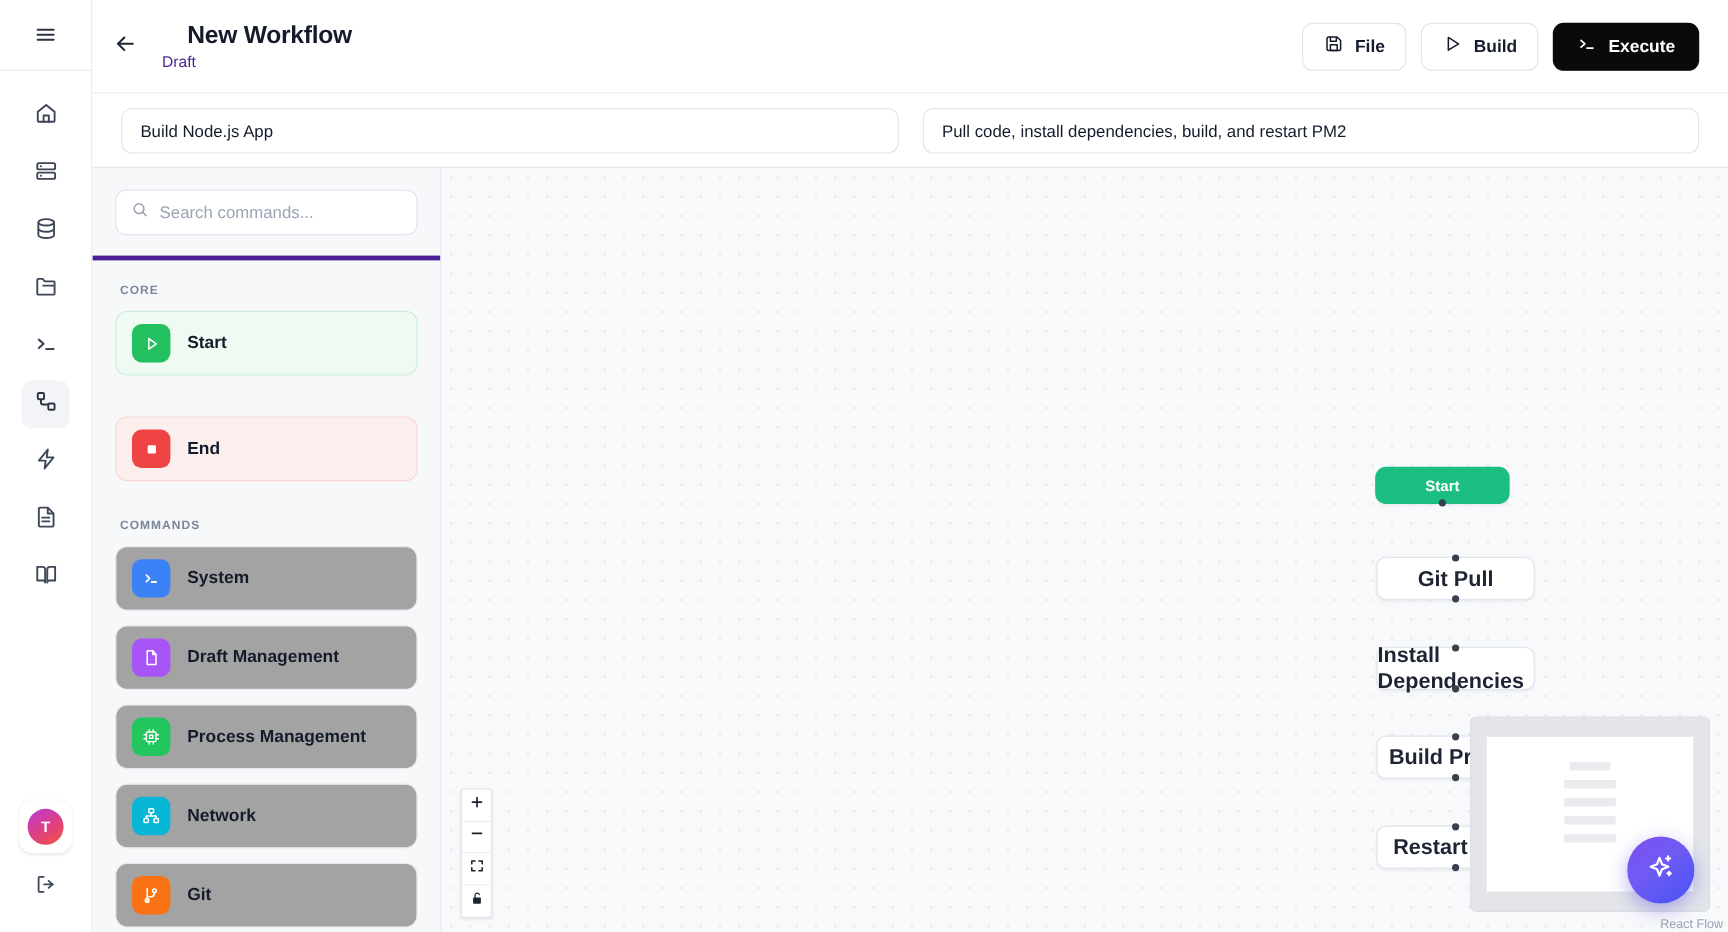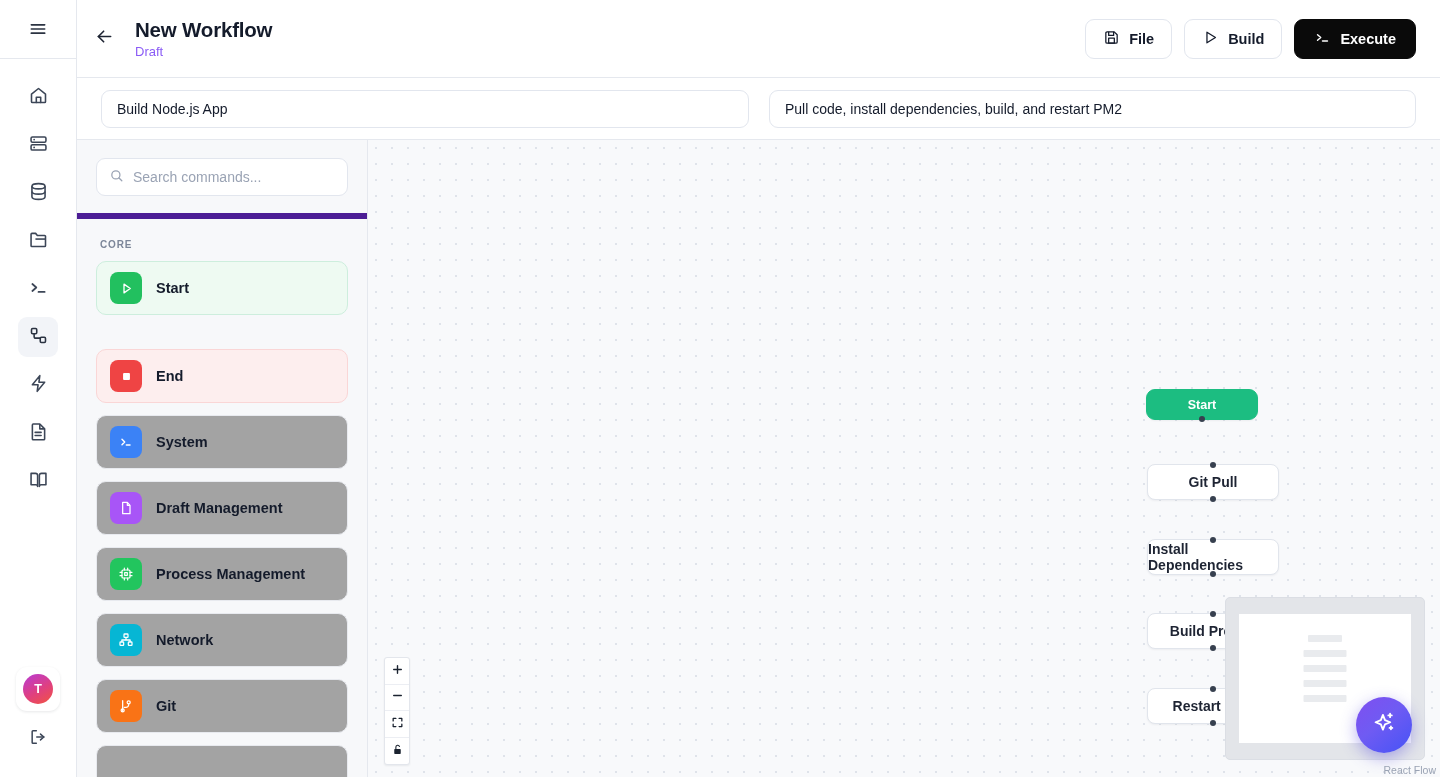"New Workflow" .wf-title { margin-left: none -> 21px }
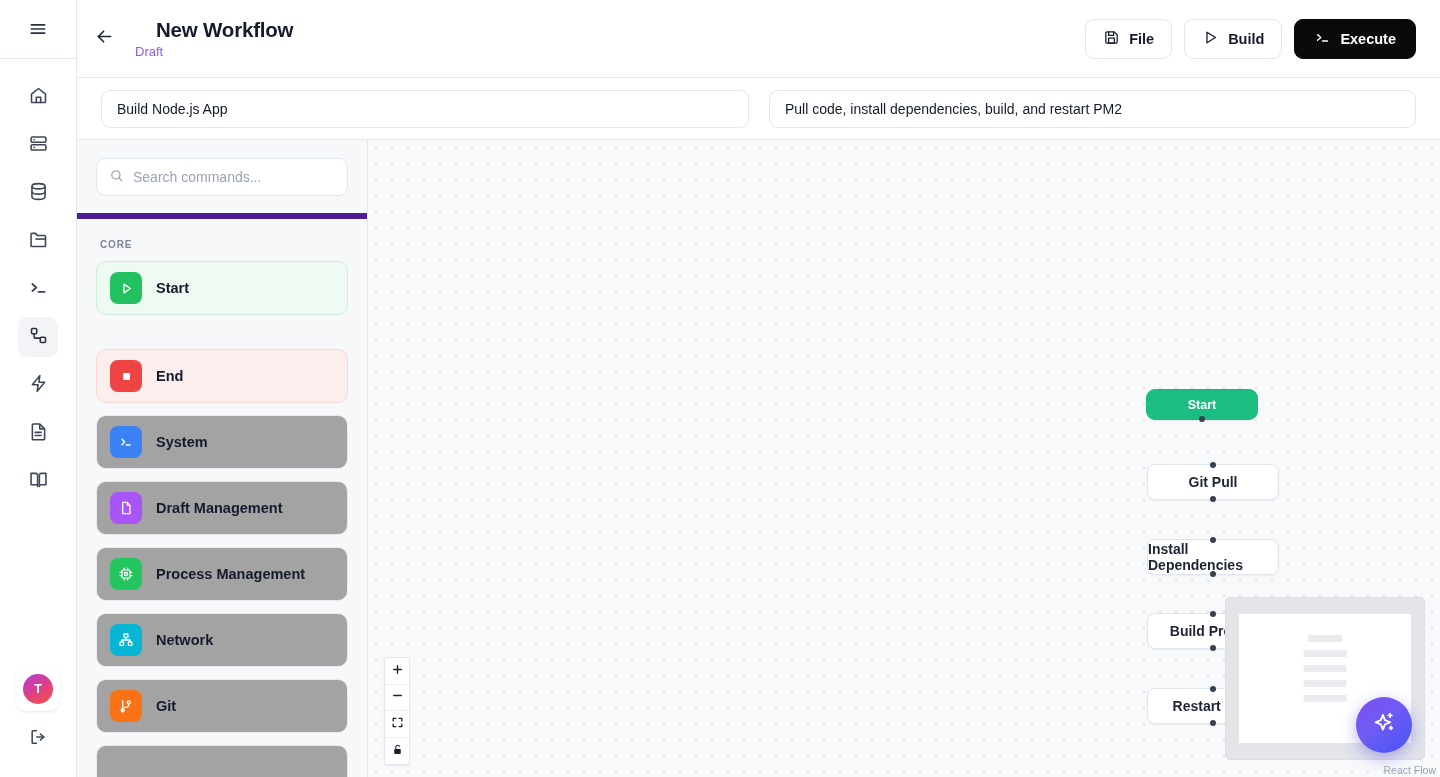"Draft" .wf-sub { color: #8b5cf6 -> #4c1d95 }
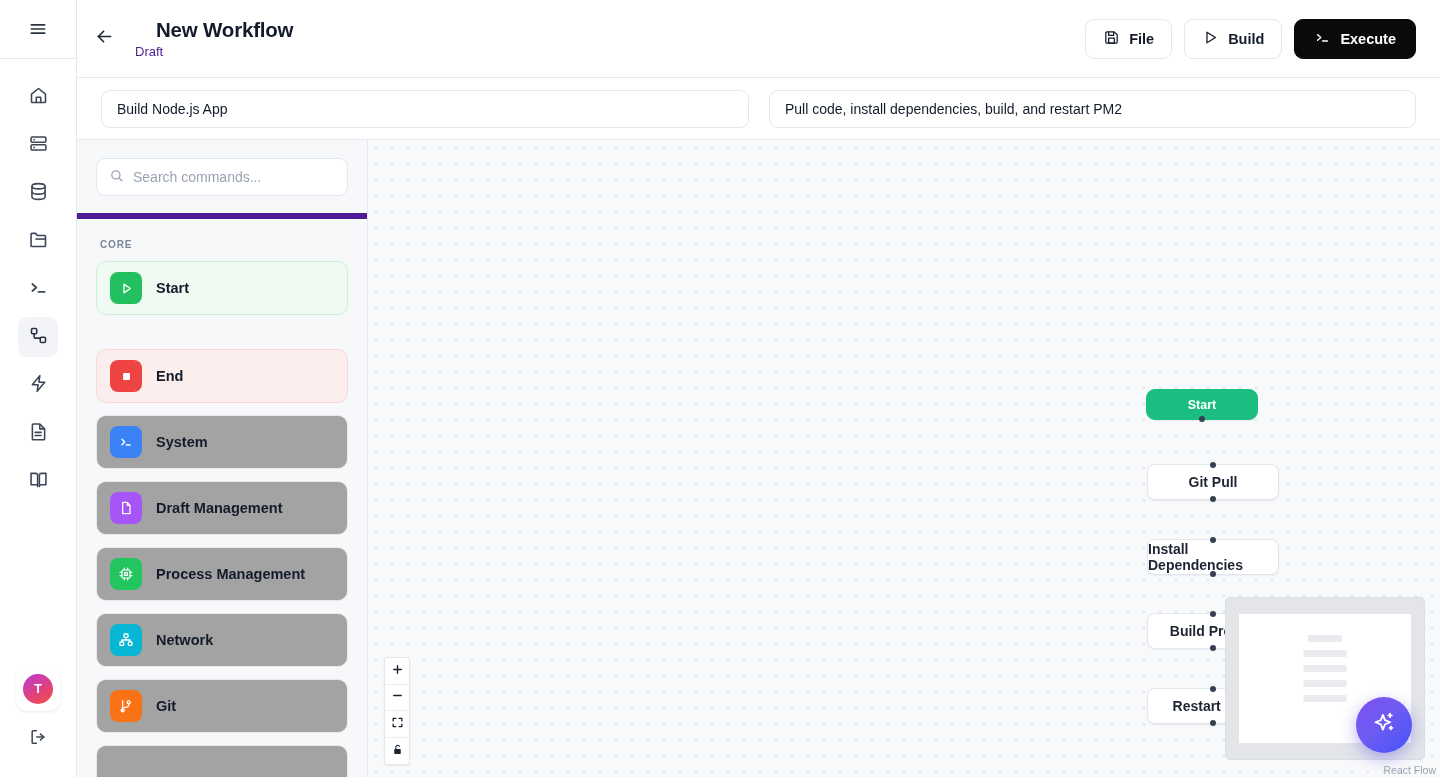"Search commands..." .search-wrap { border-bottom: 6px solid #4c1d95 -> 4px solid #4c1d95 }
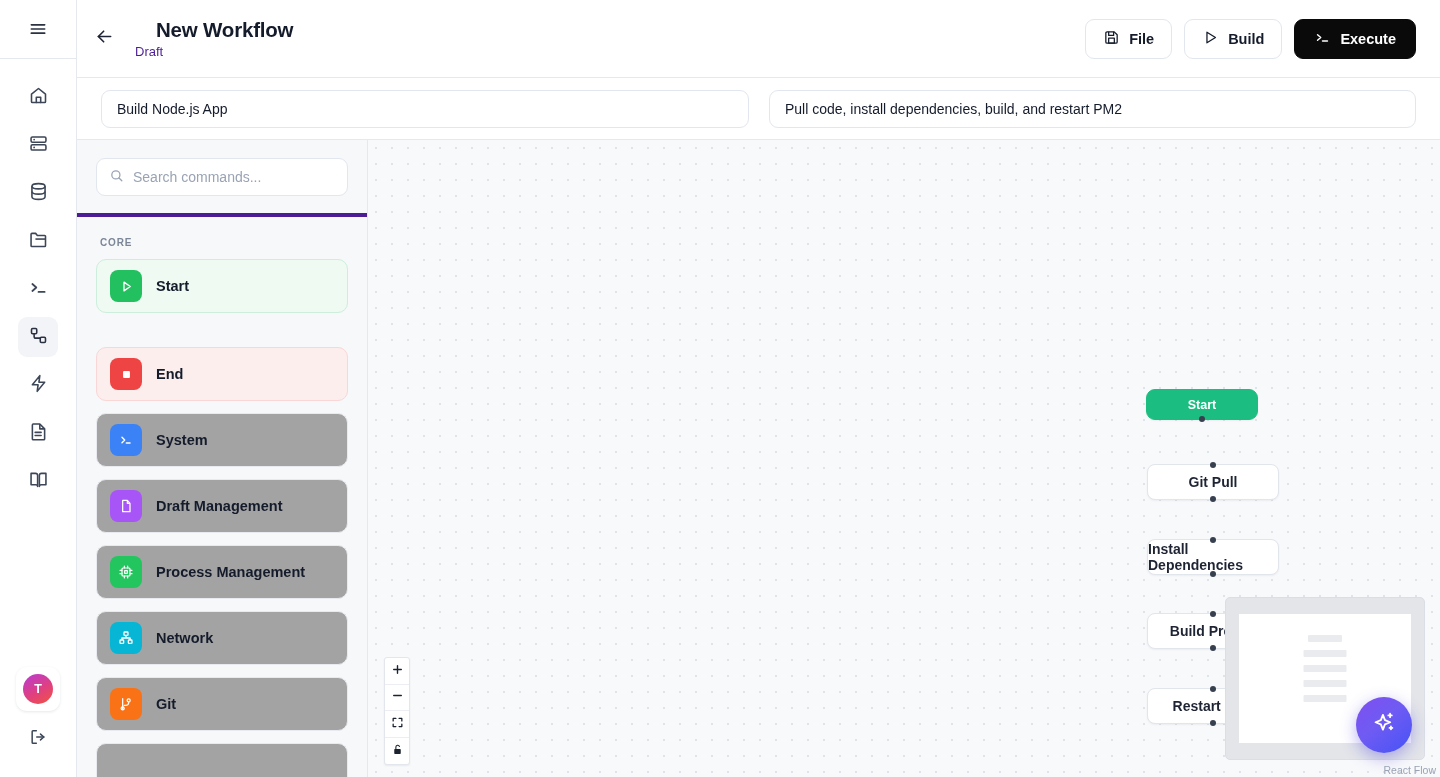"COMMANDS" div.sec-label { html: none -> <div>COMMANDS</div> }
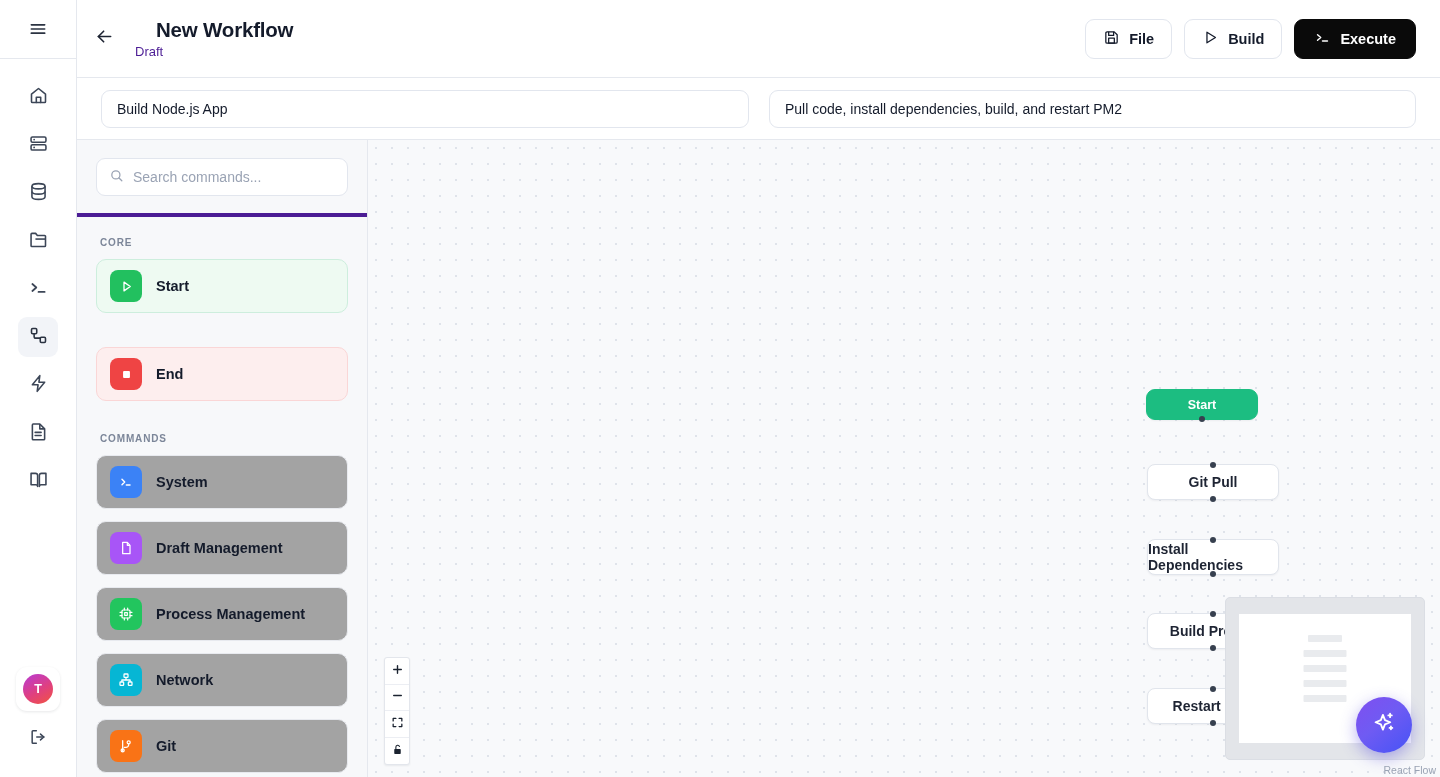"Git Pull" .node { font-size: 14px -> 18px }
